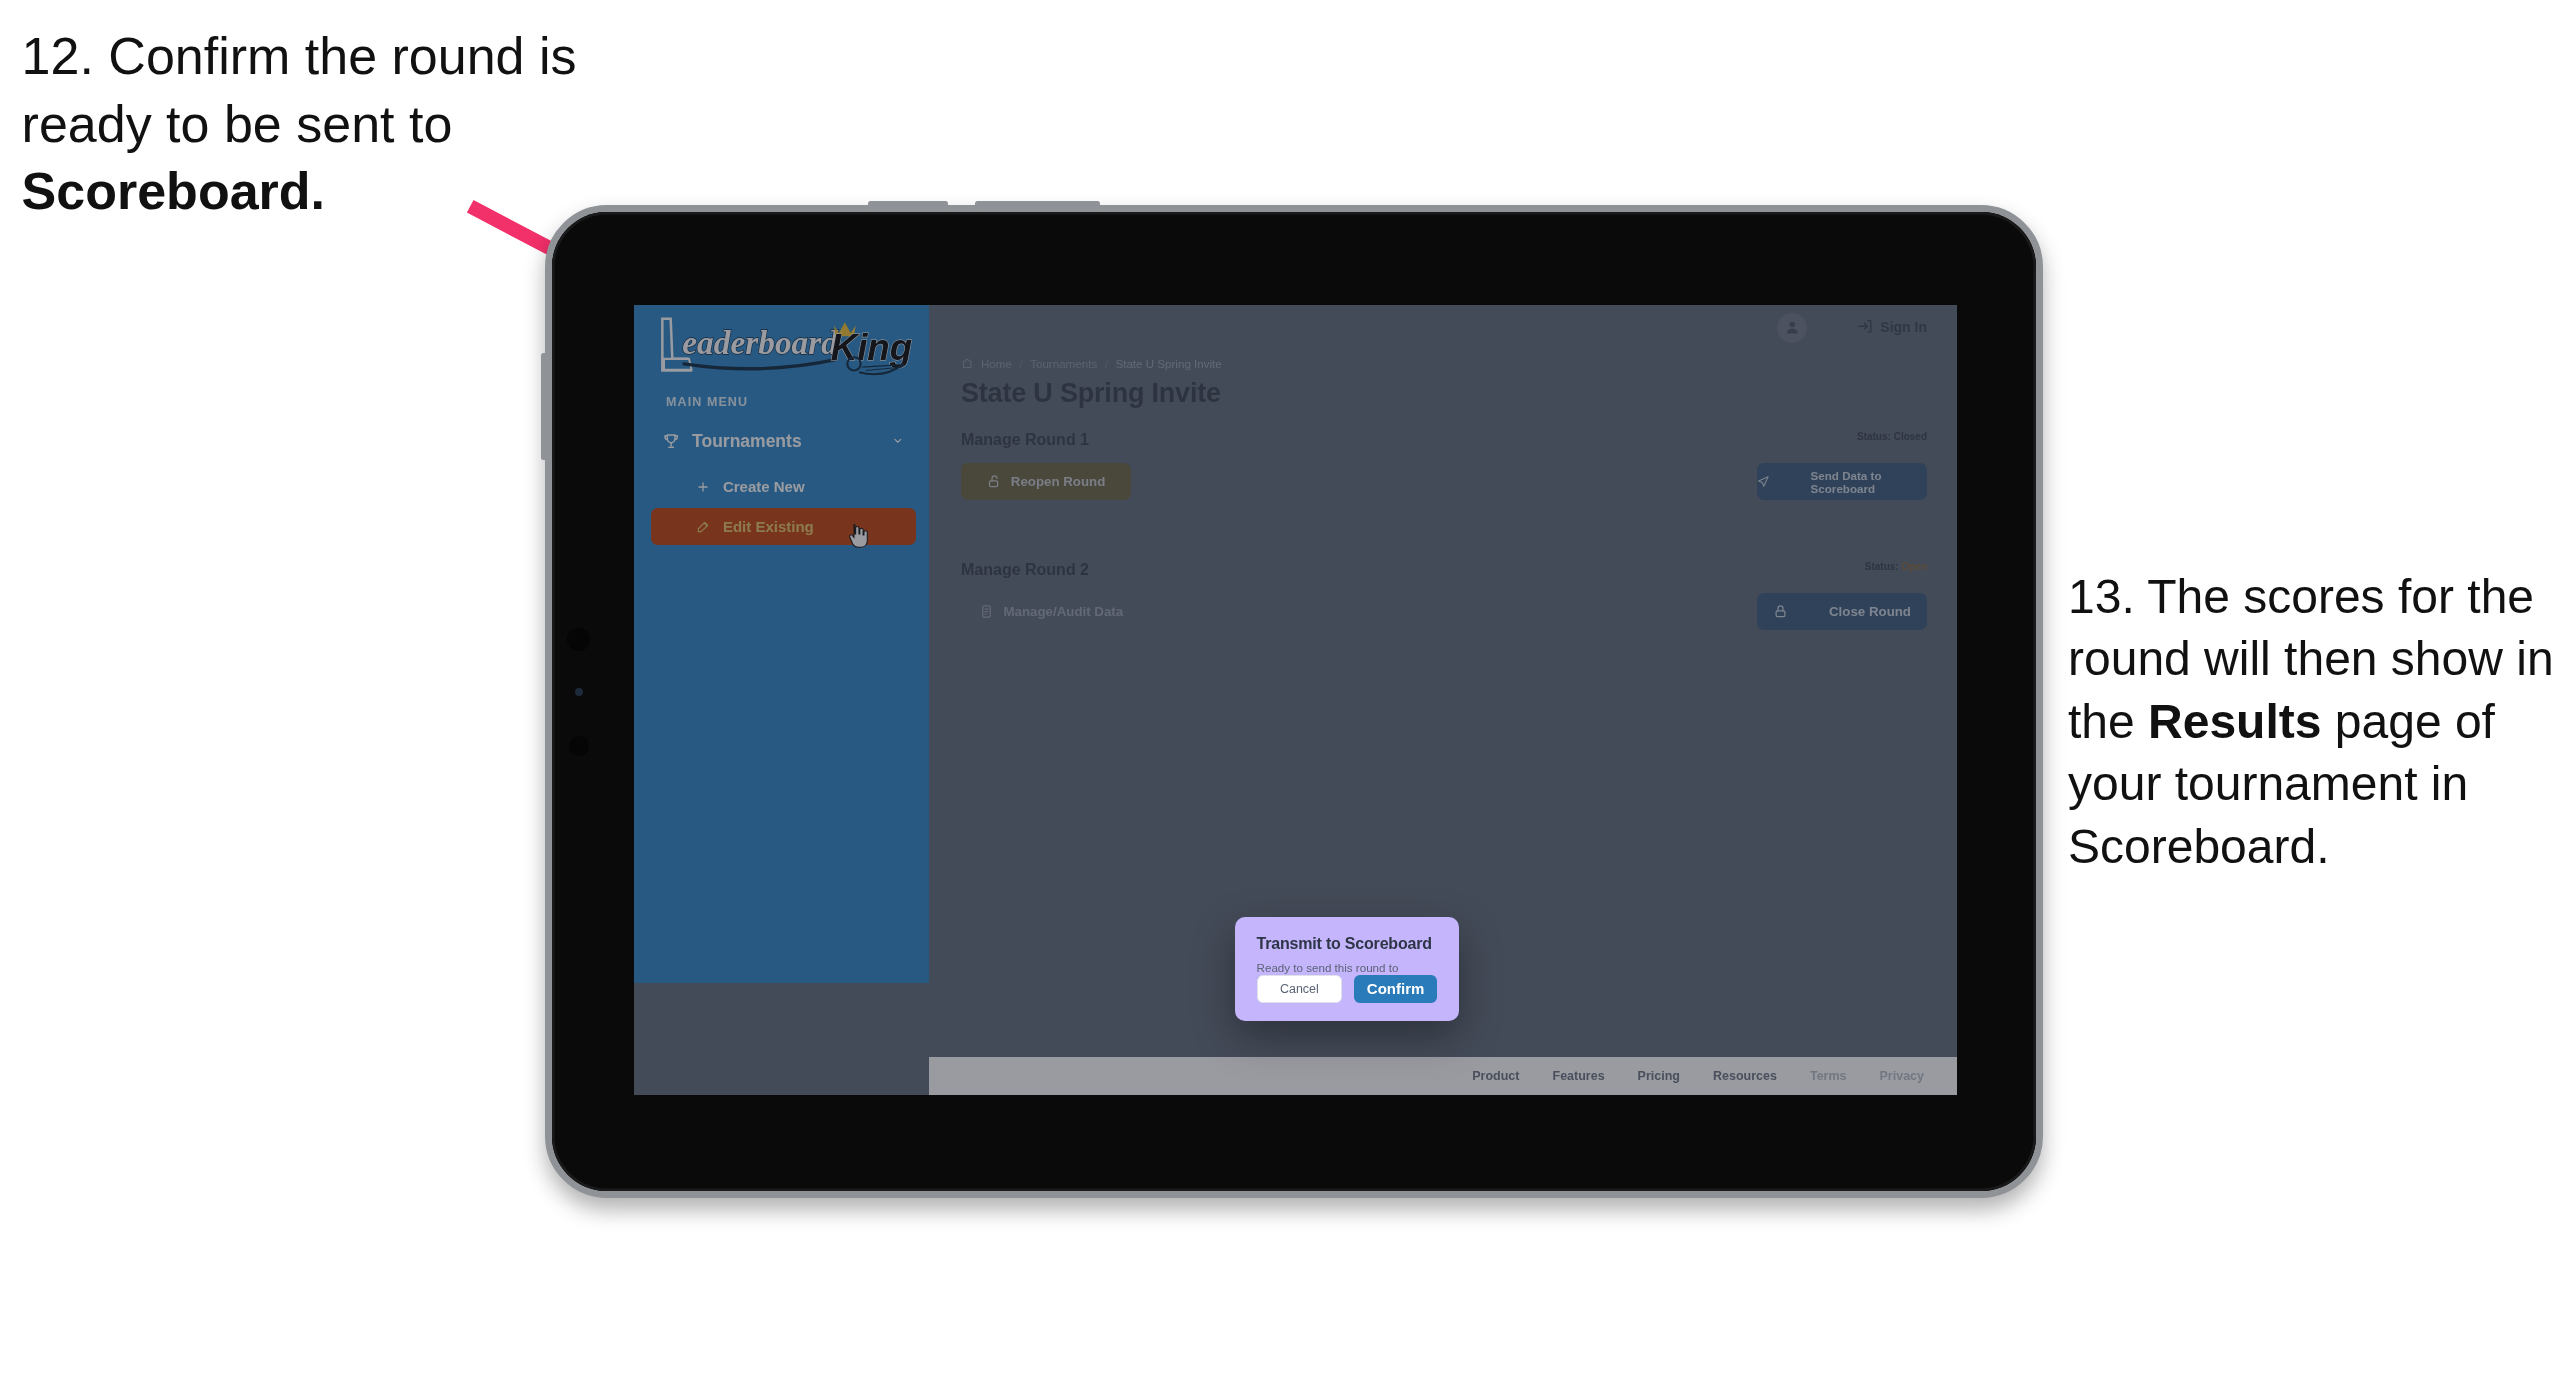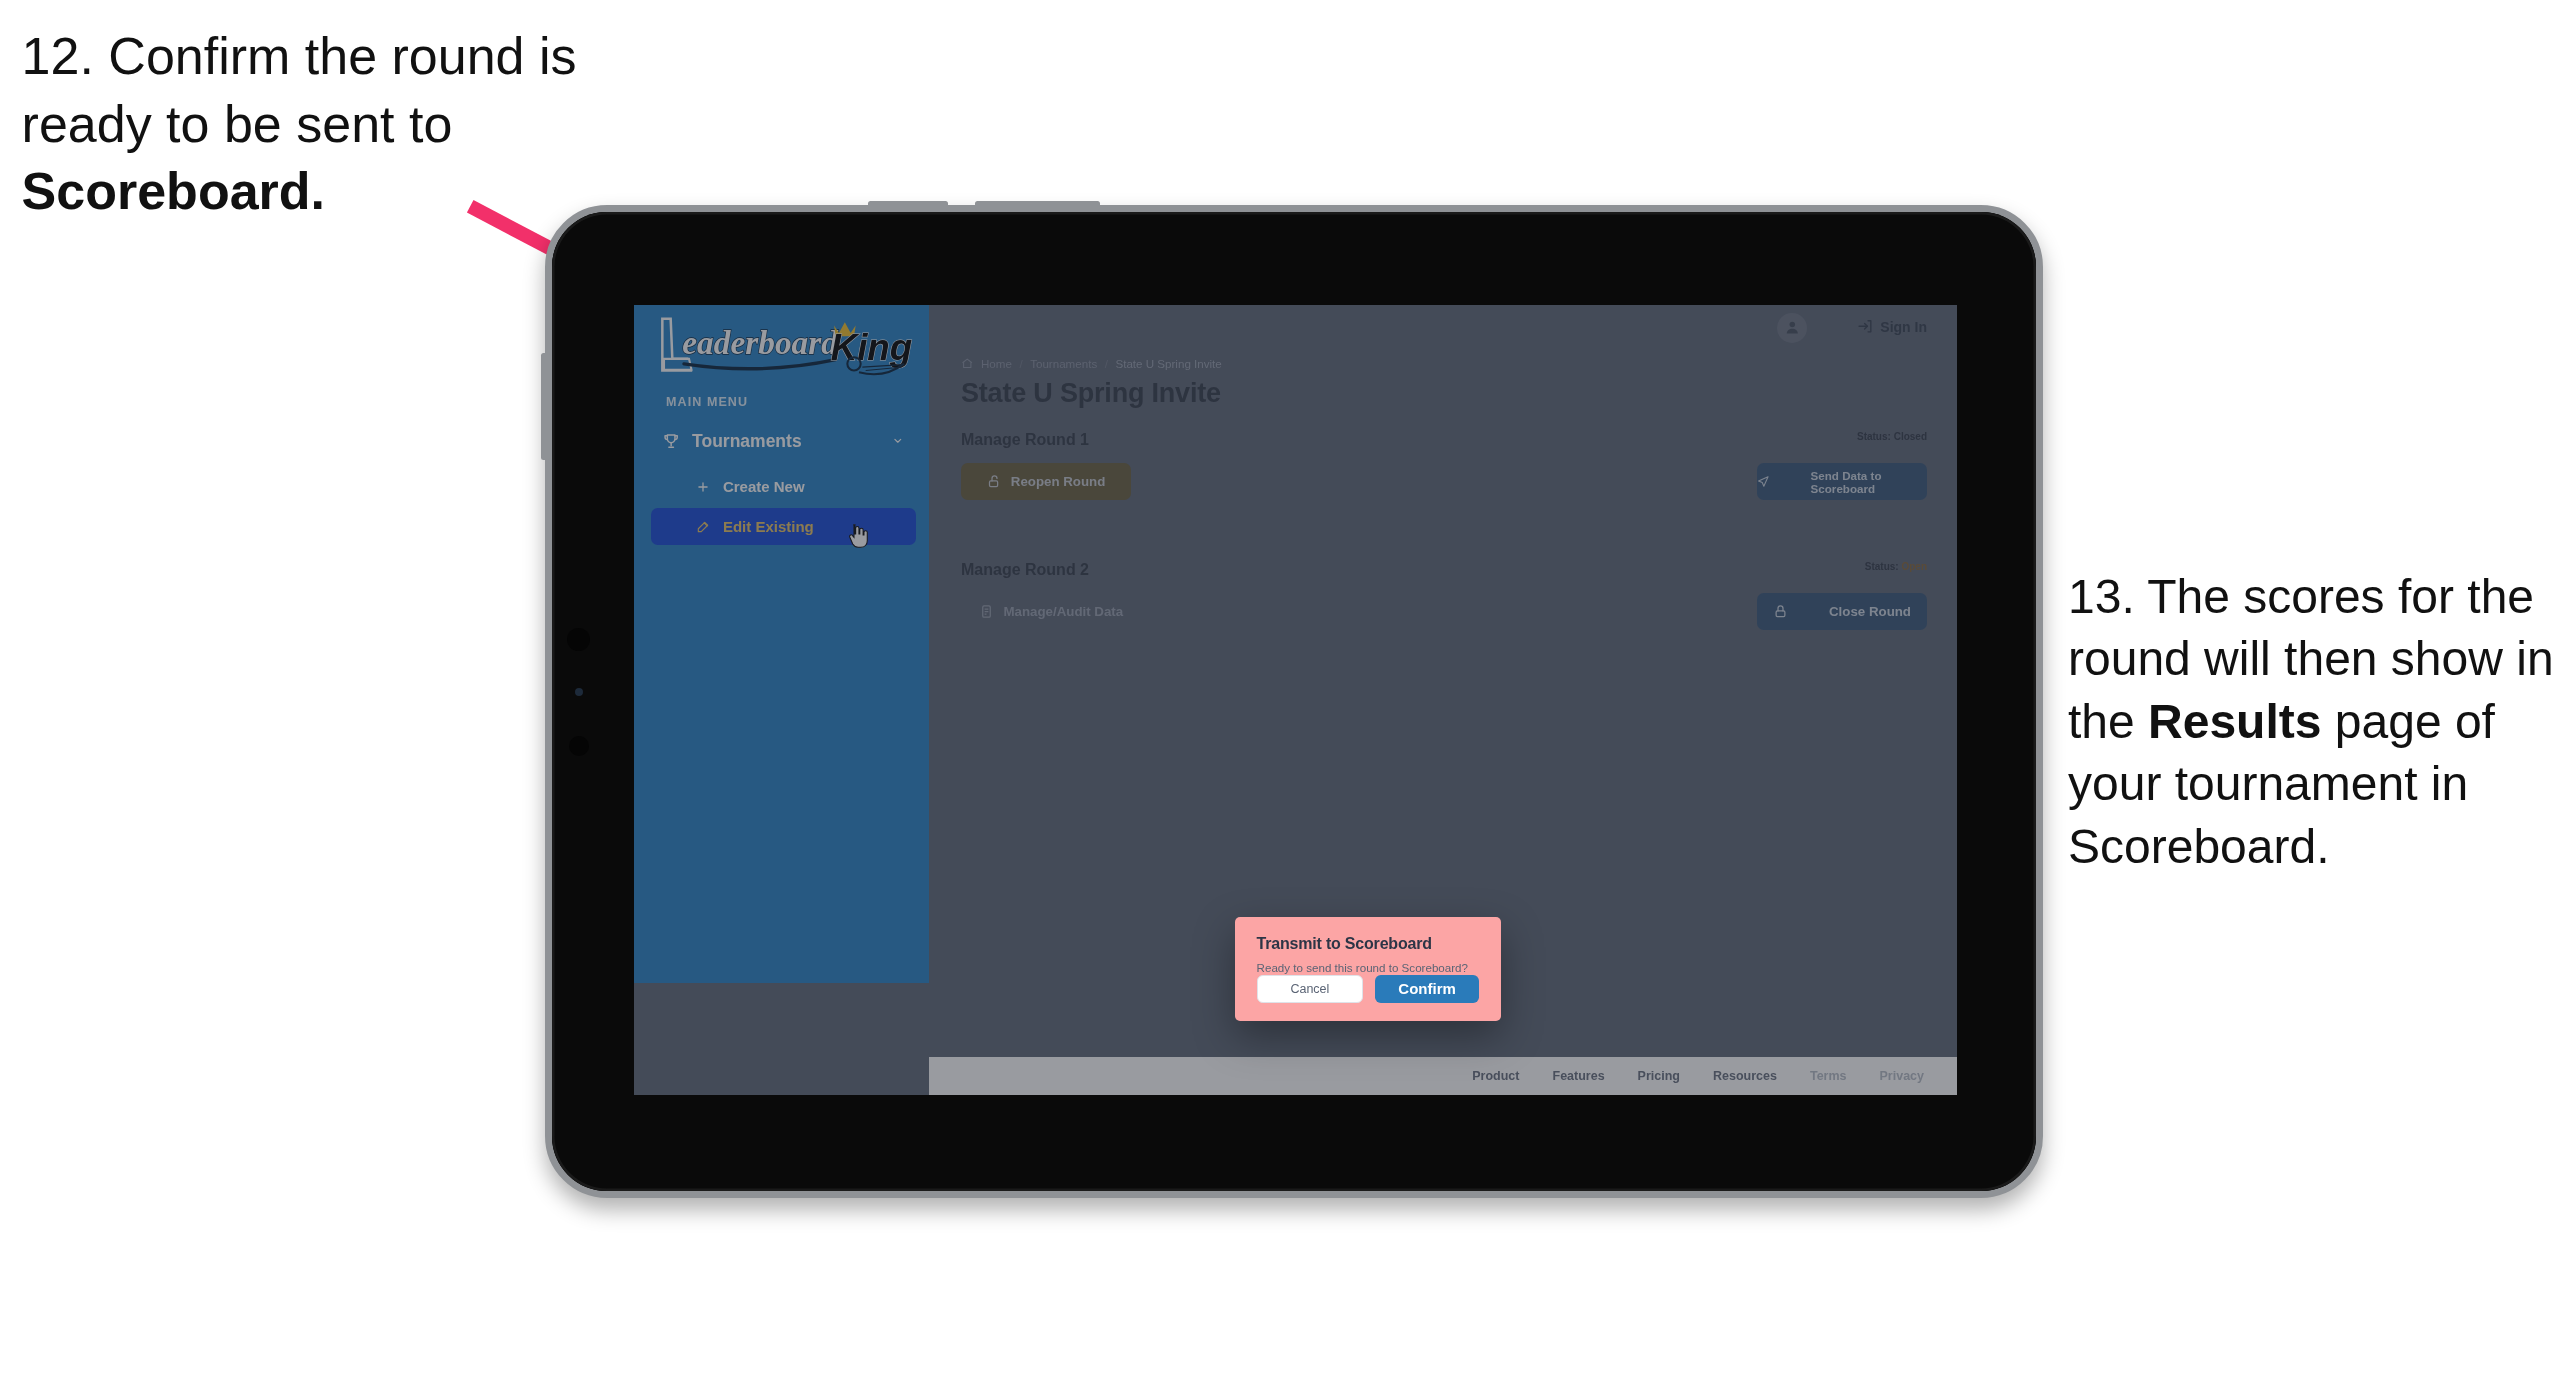"Edit Existing" #nav-edit { background: #1d4ed8 -> #c2410c }
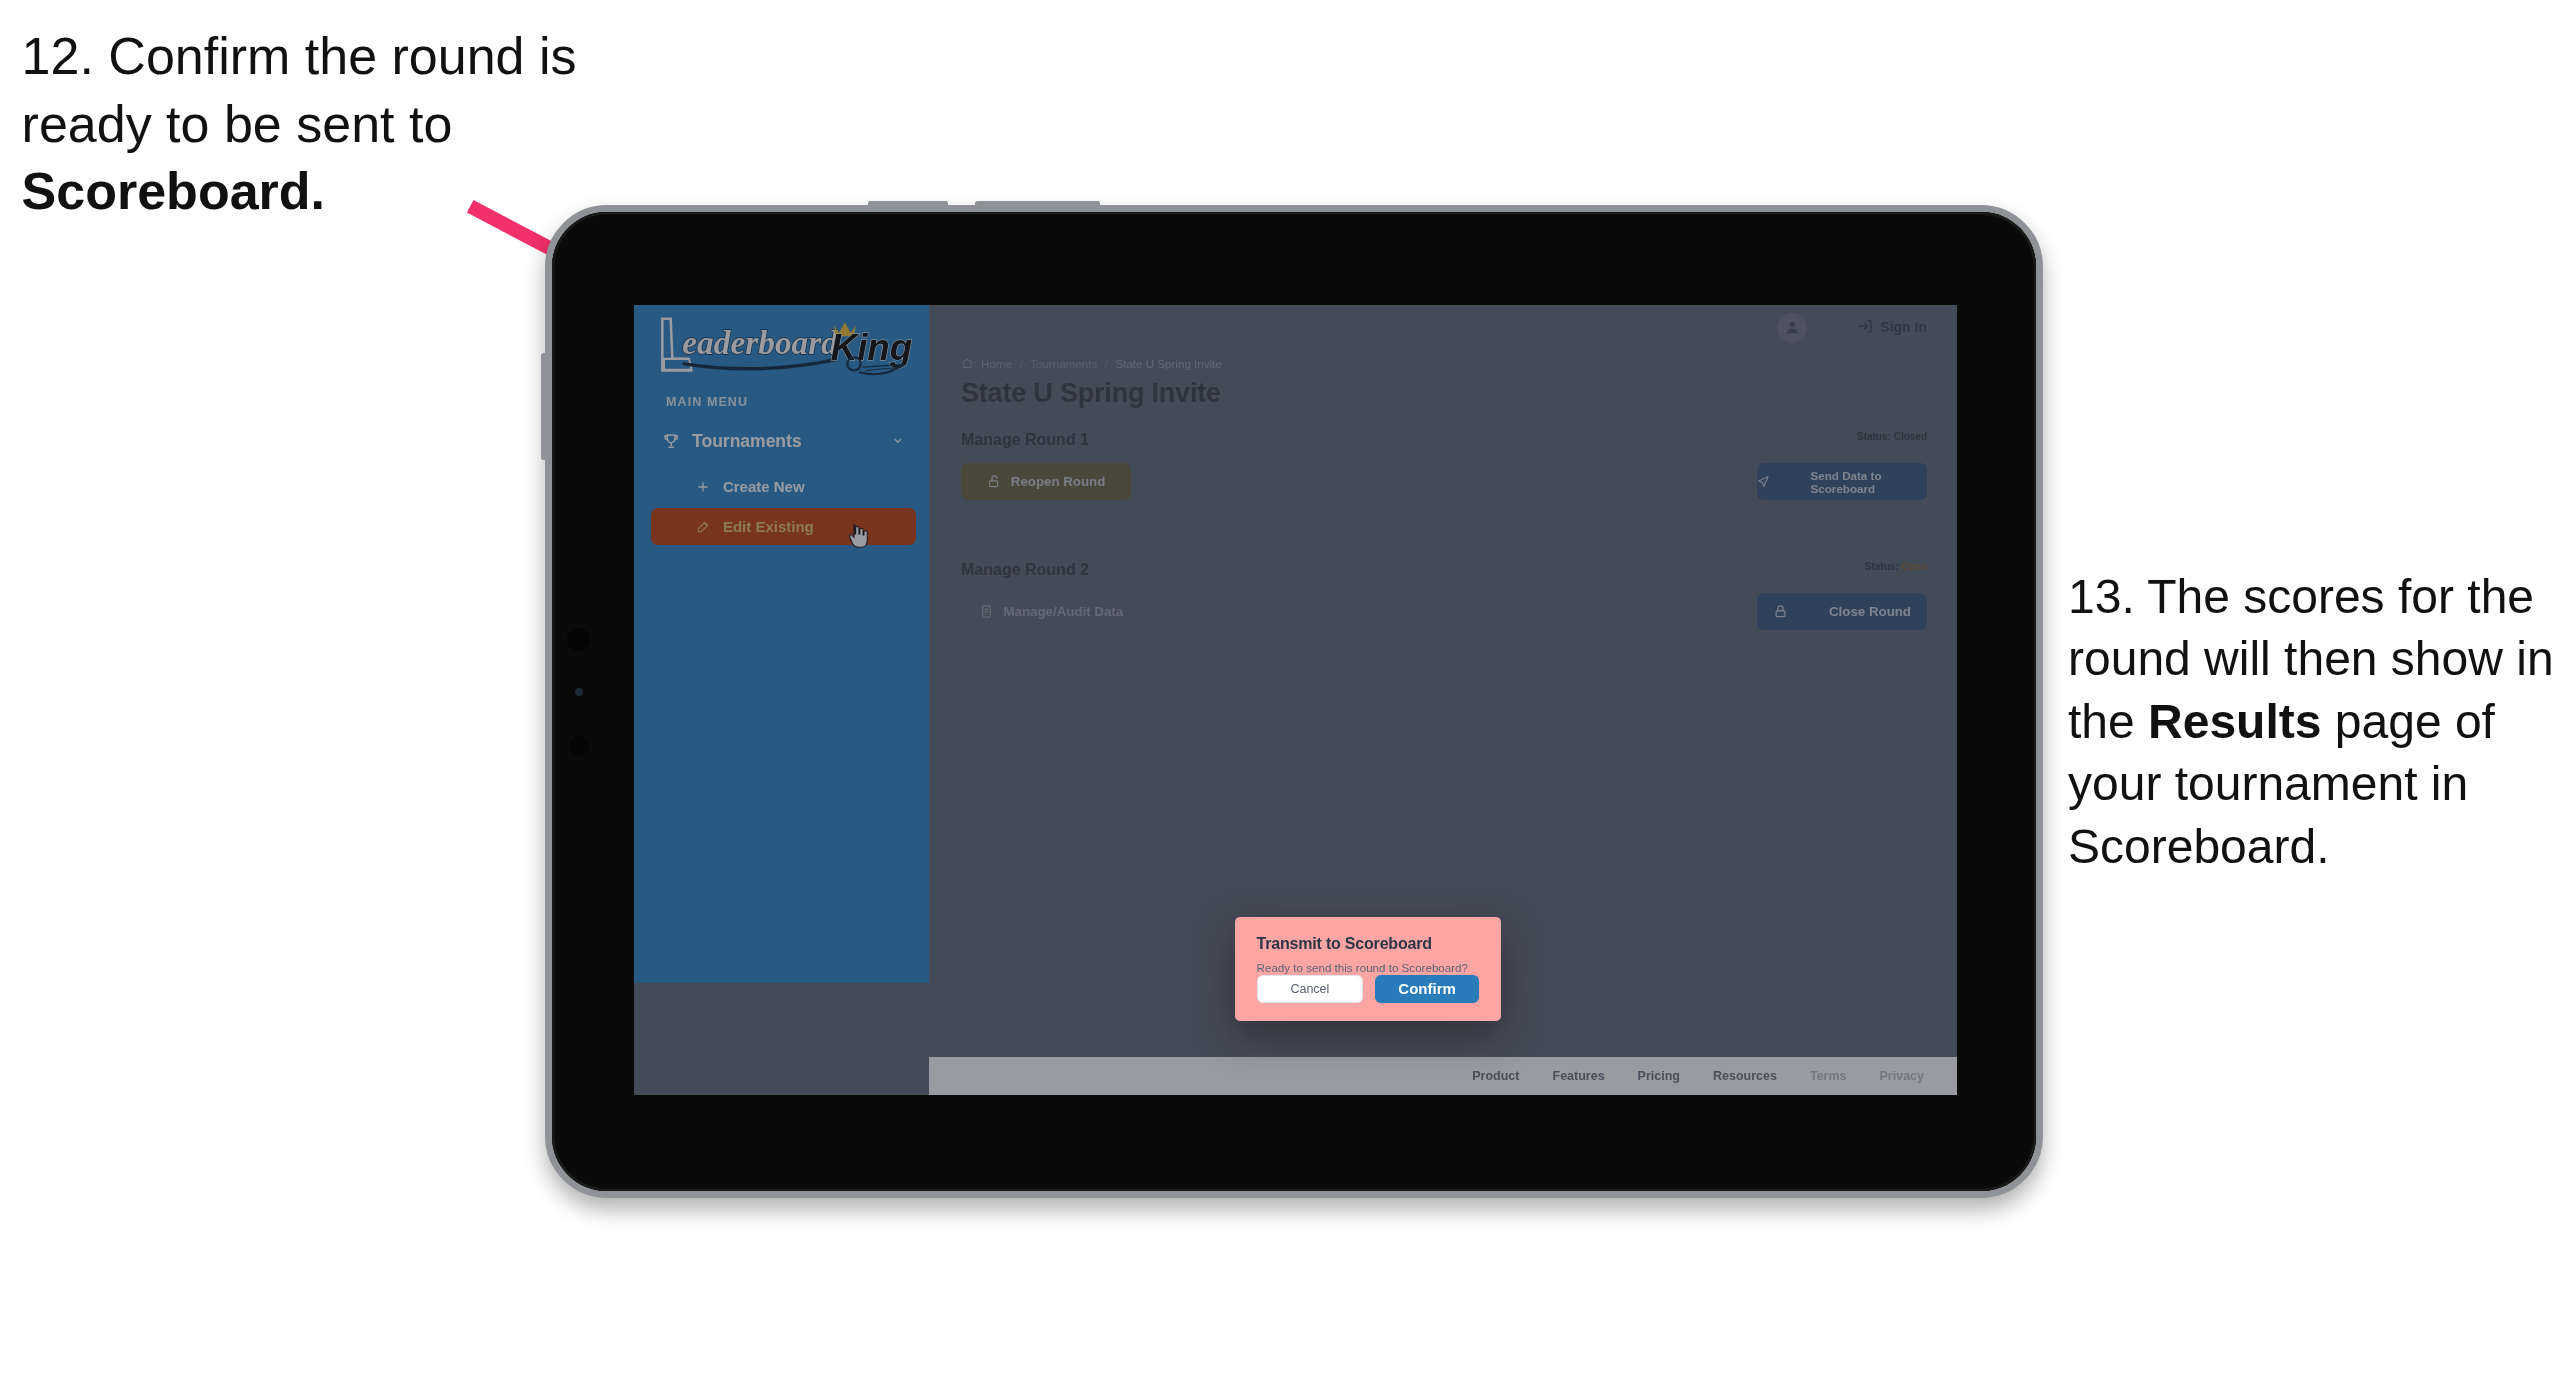"Transmit to Scoreboard" #modal { background: #fca5a5 -> #c4b5fd; border-radius: 5px -> 10px; width: 266px -> 224px }
